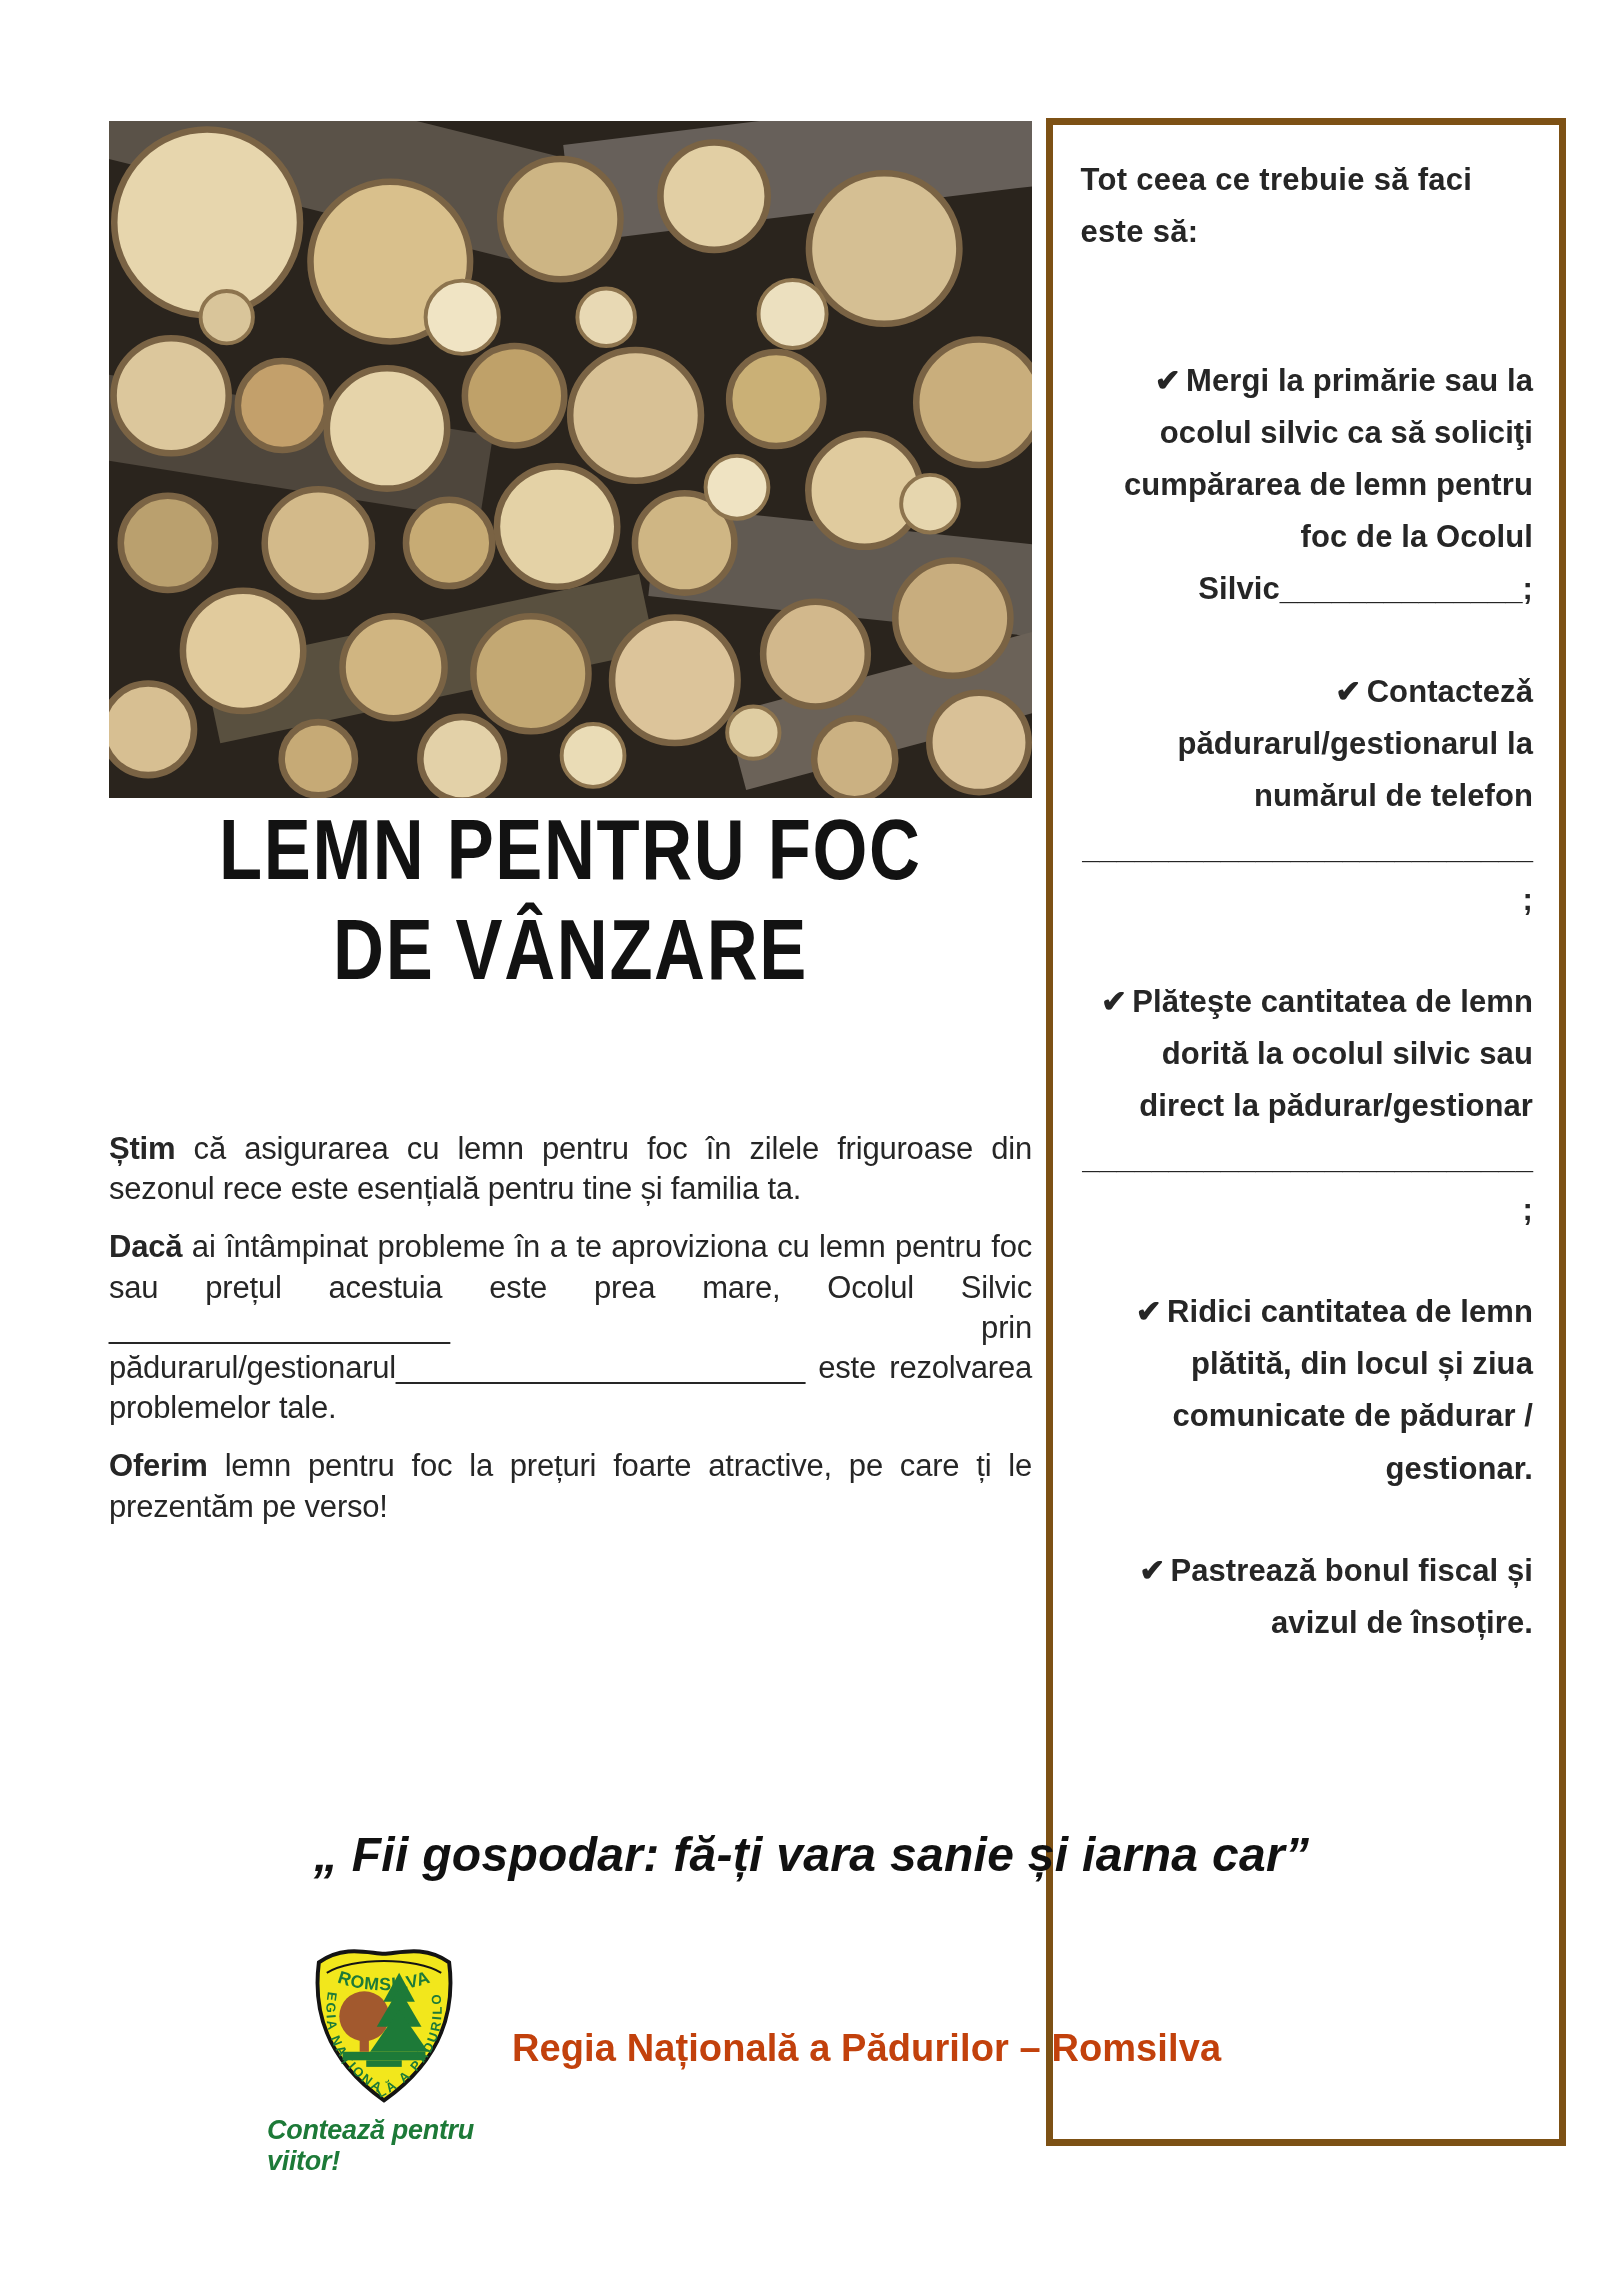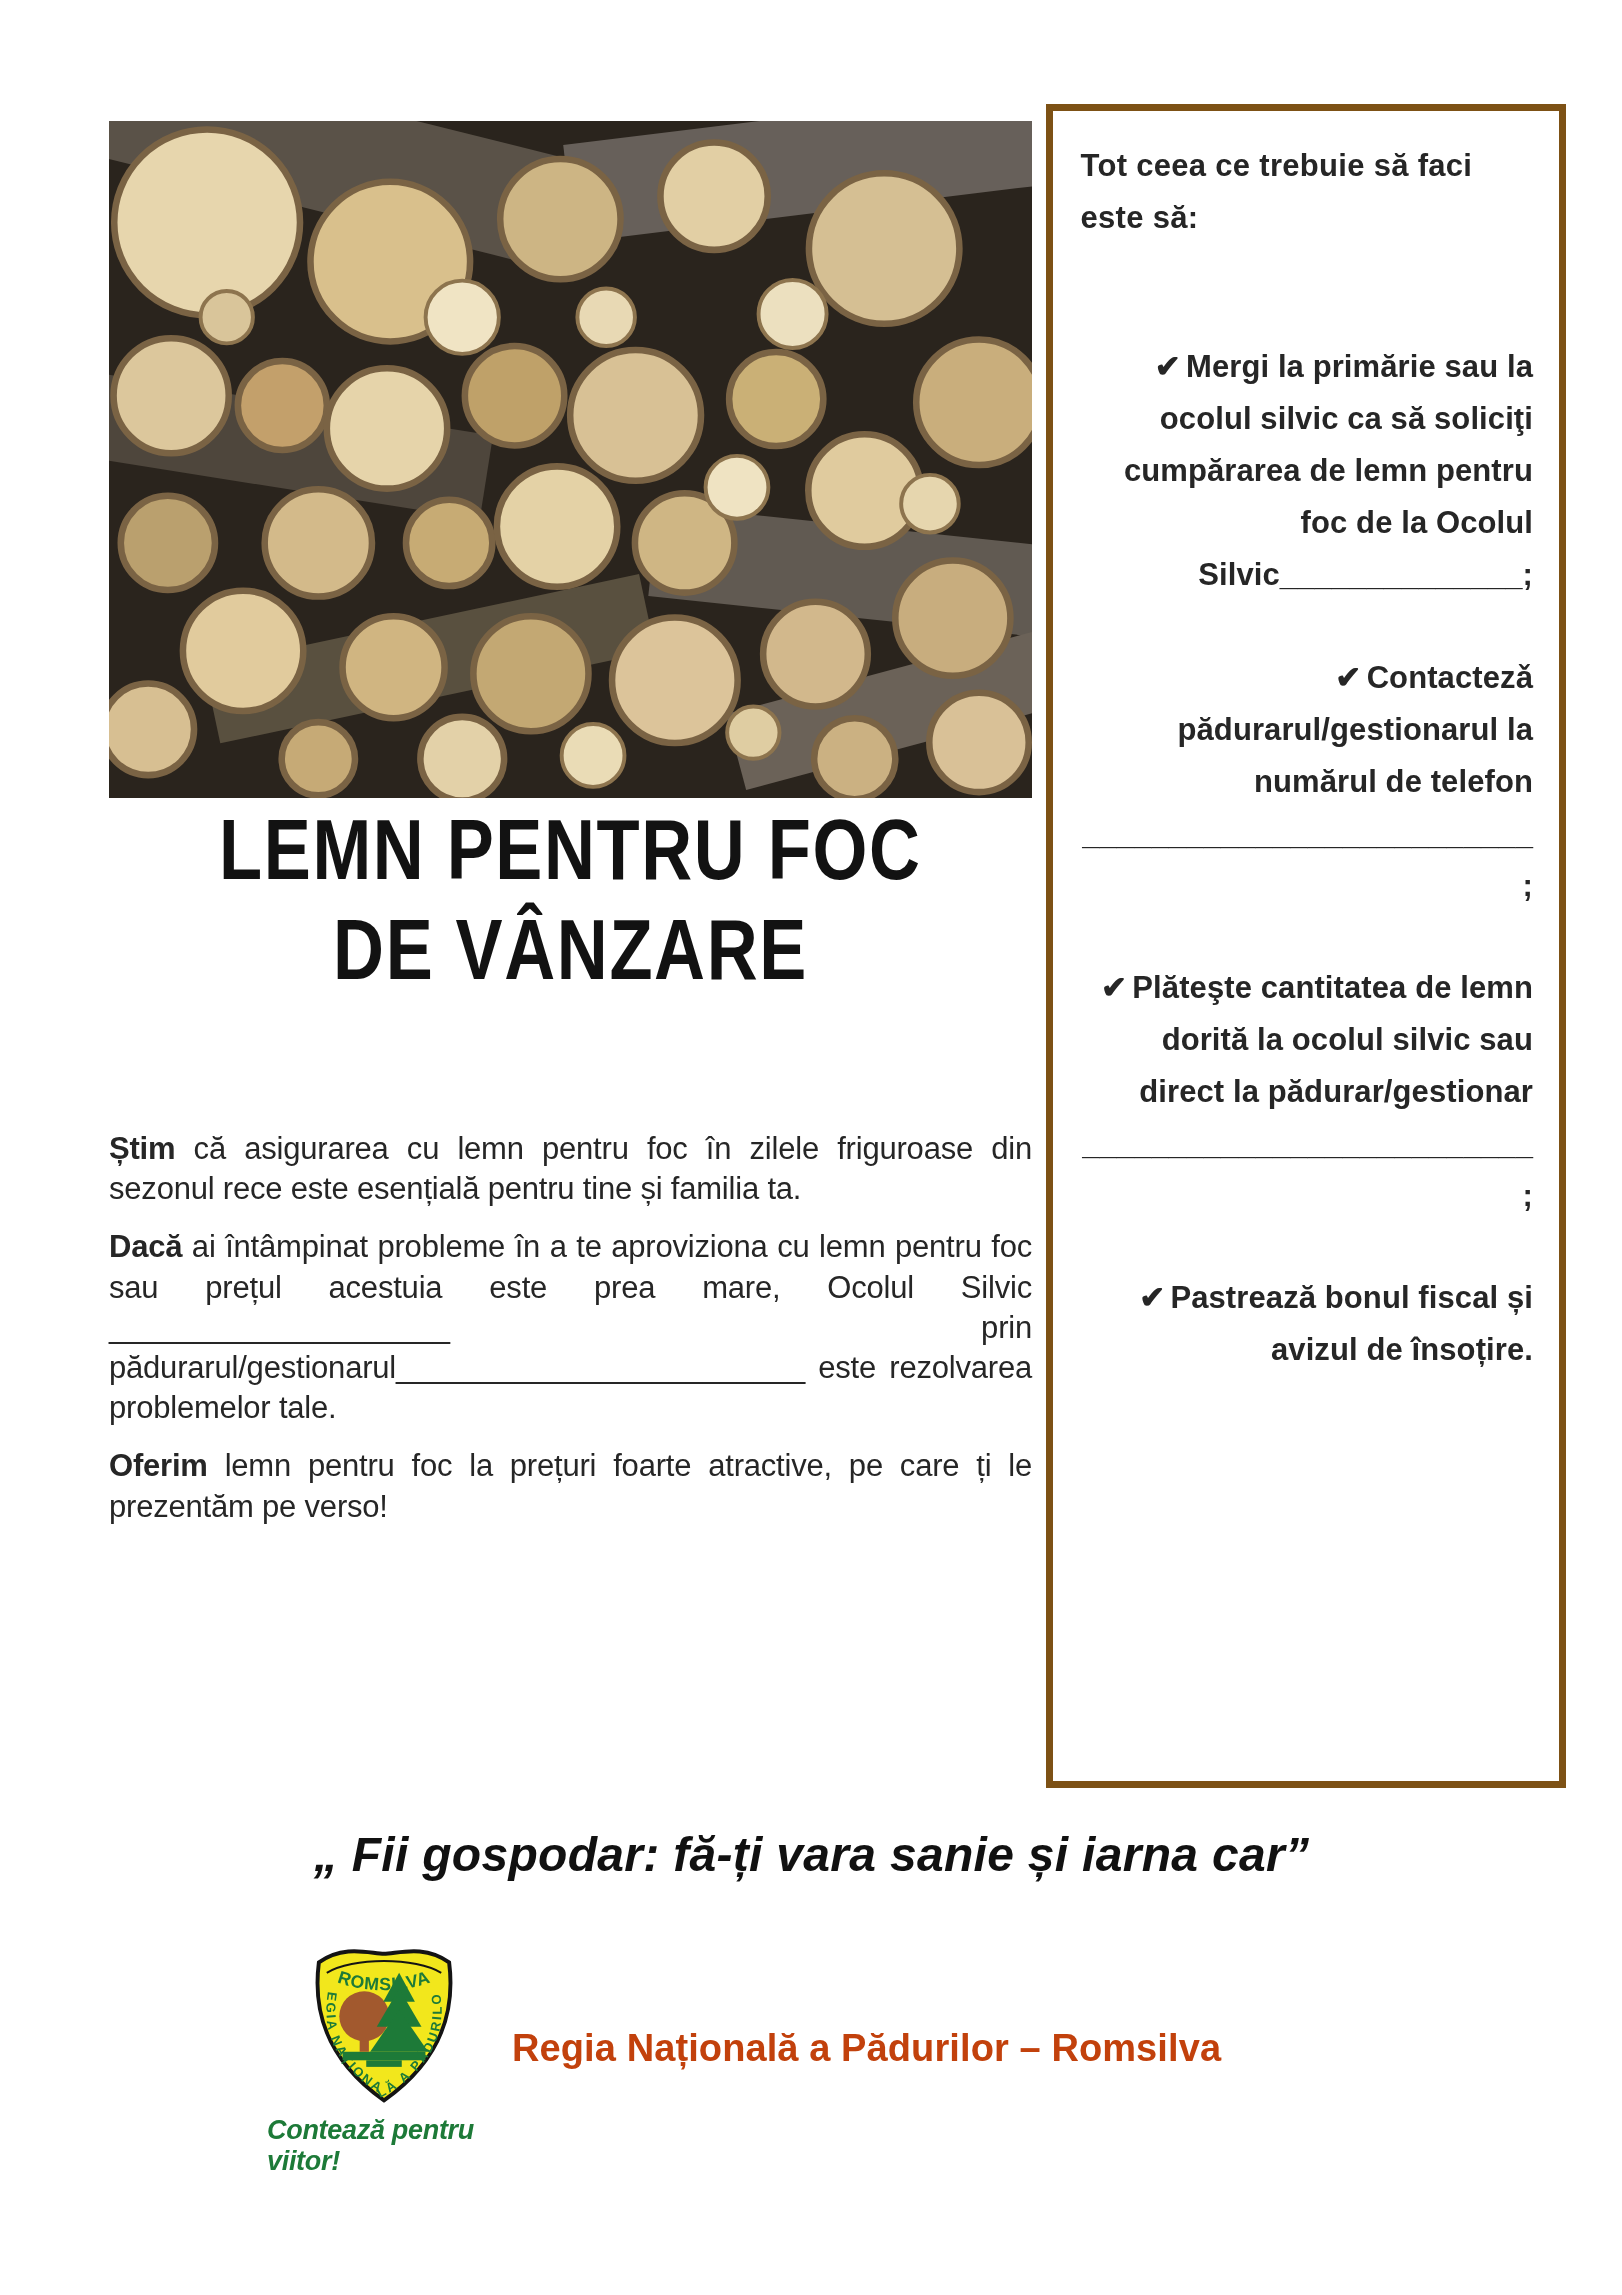"Tot ceea ce trebuie să" .sidebar { height: 1684px -> 2028px; top: 104px -> 118px }
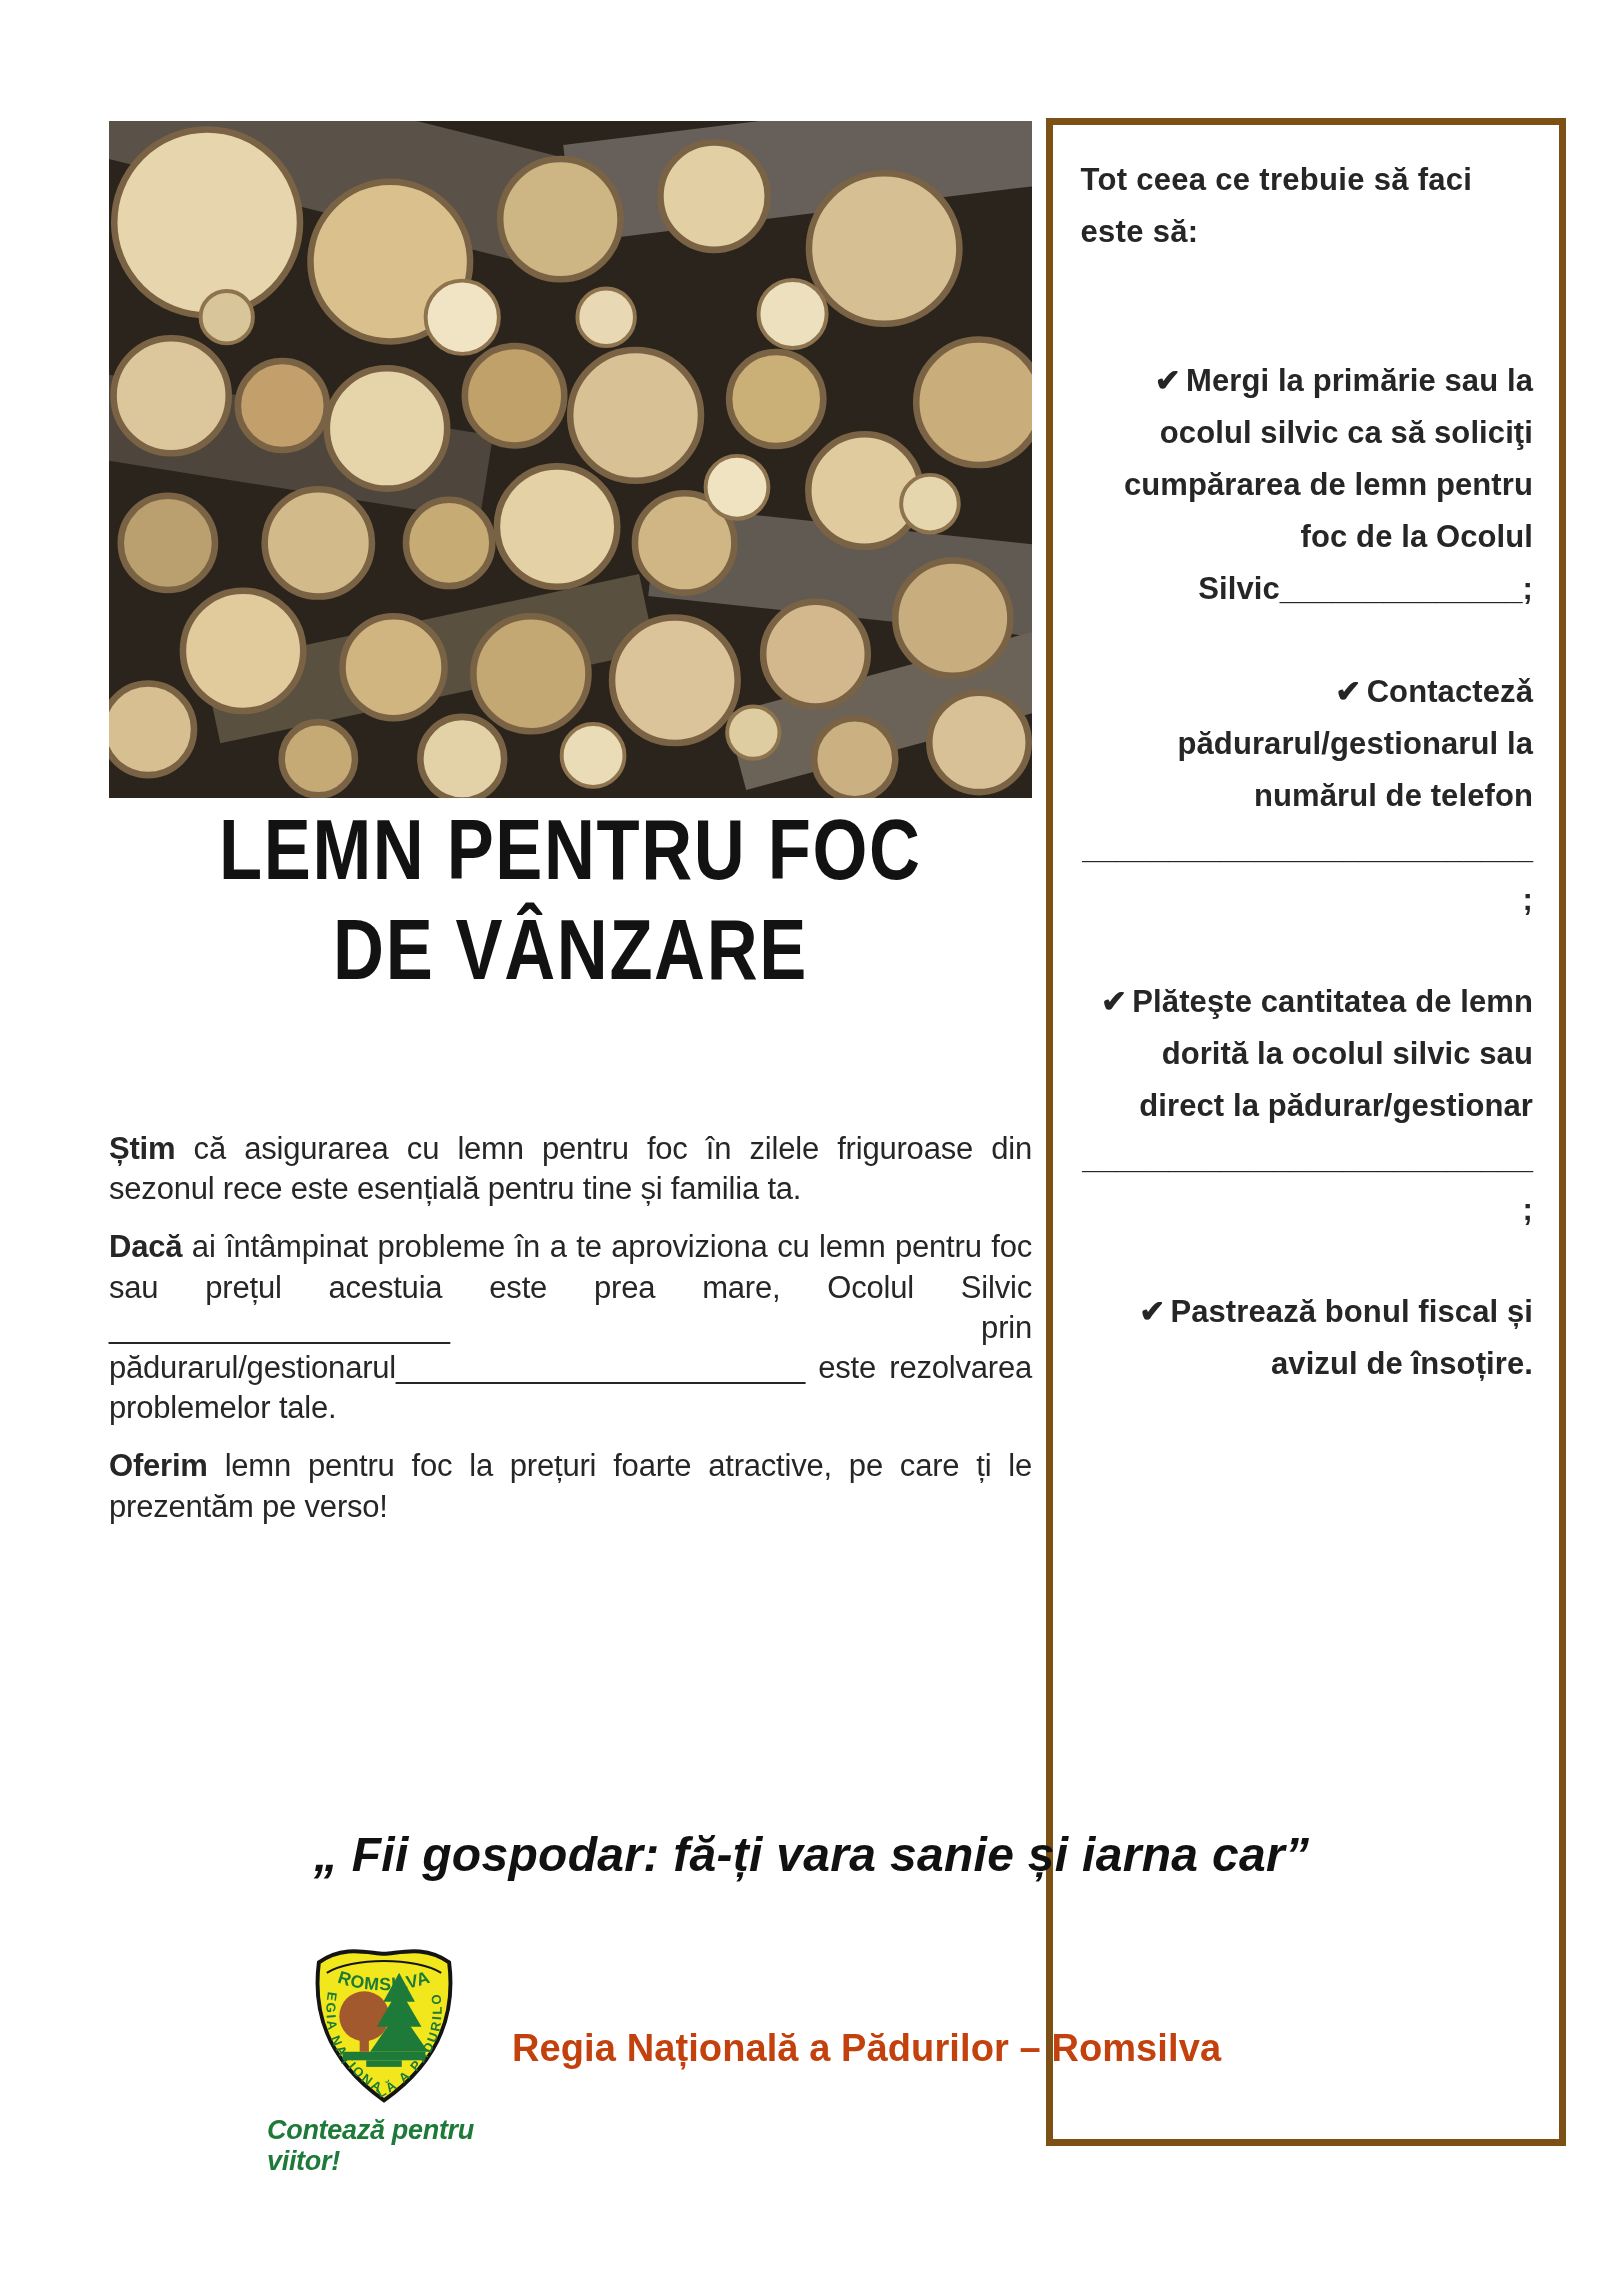"✔ Ridici cantitatea de lemn" div.sb-item { html: none -> <div><span>✔</span><span>Ridici cantitatea de lemn plătită, din locul și ziua comunicate de pădurar / gestionar.</span></div> }
